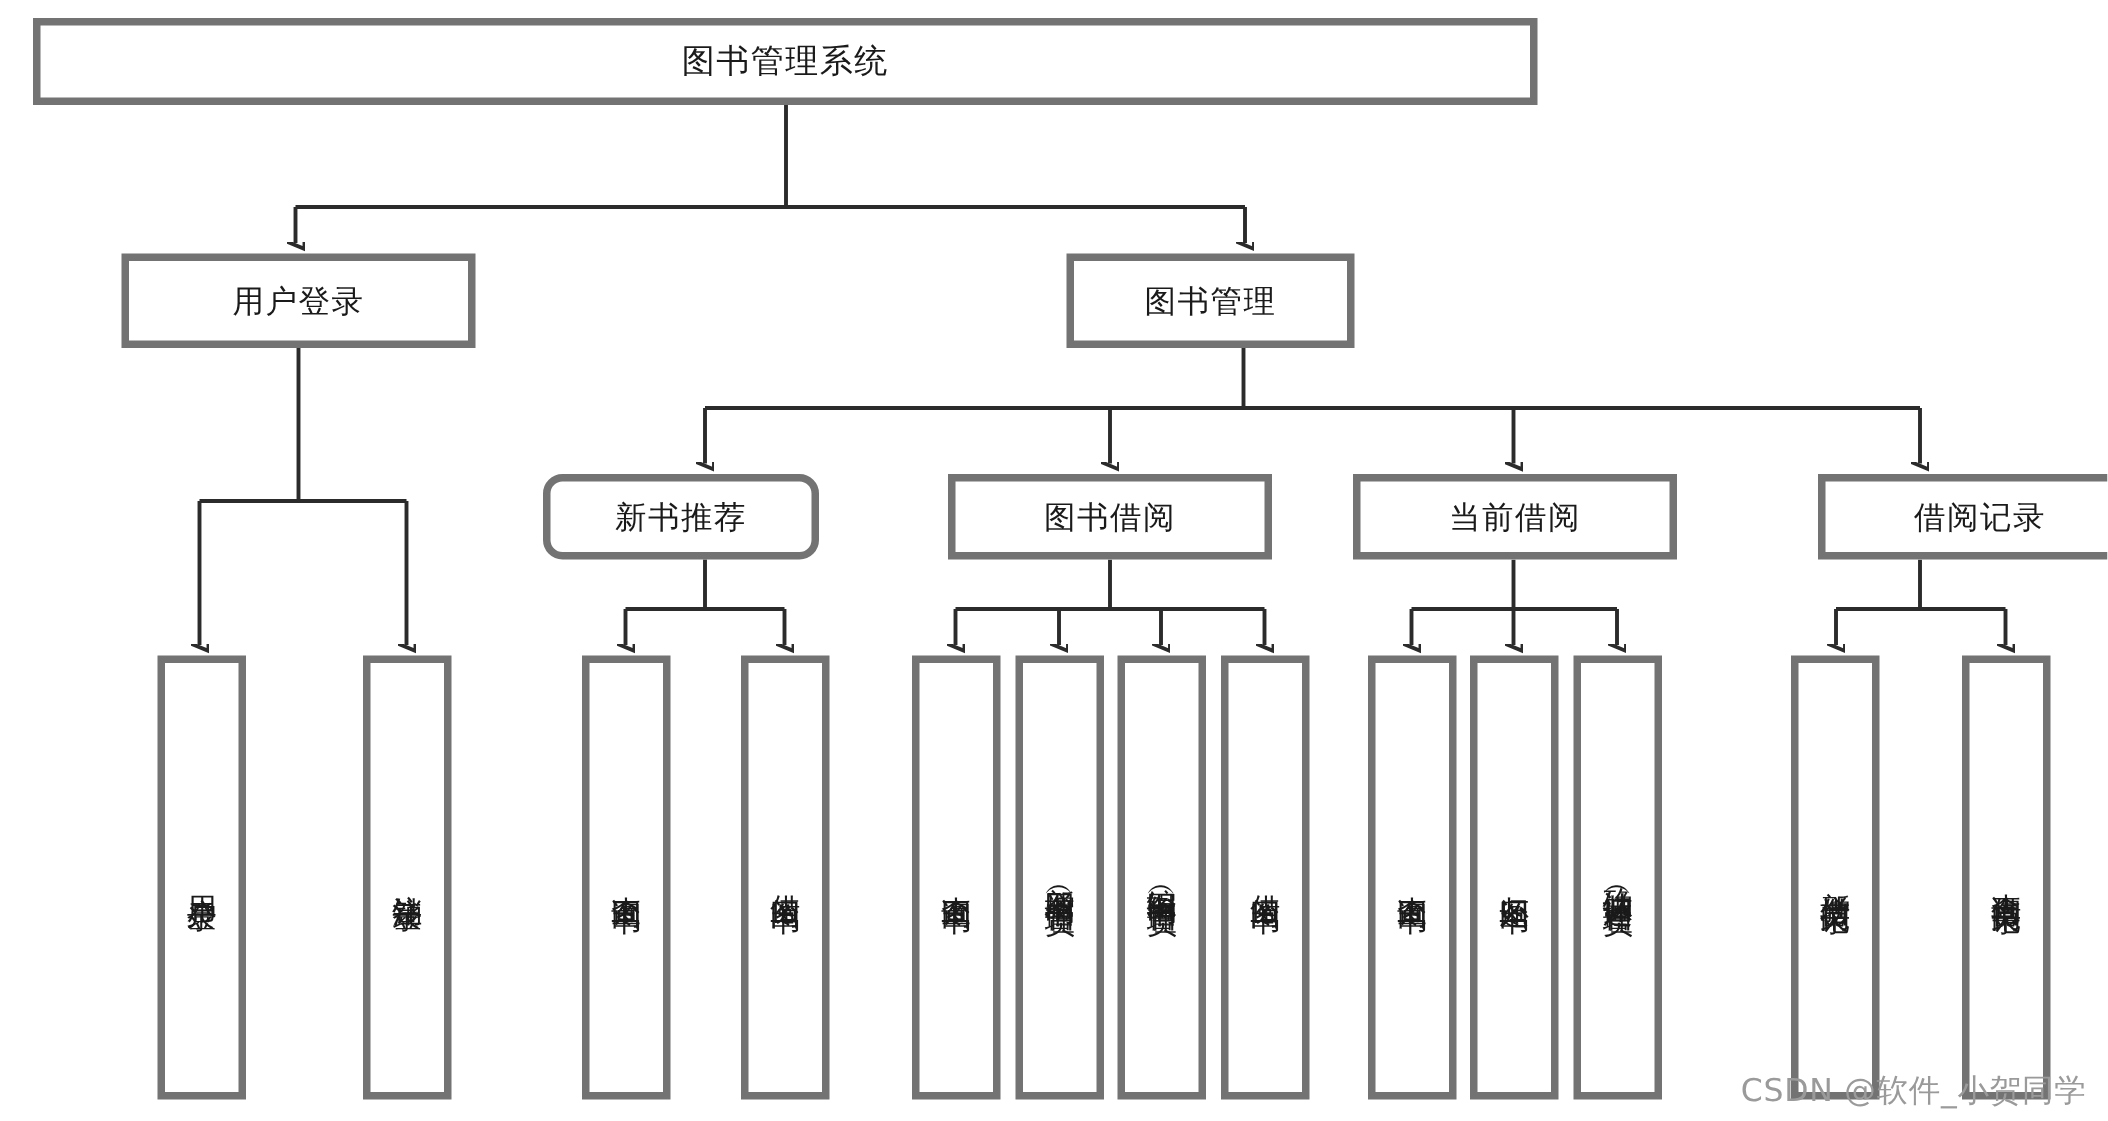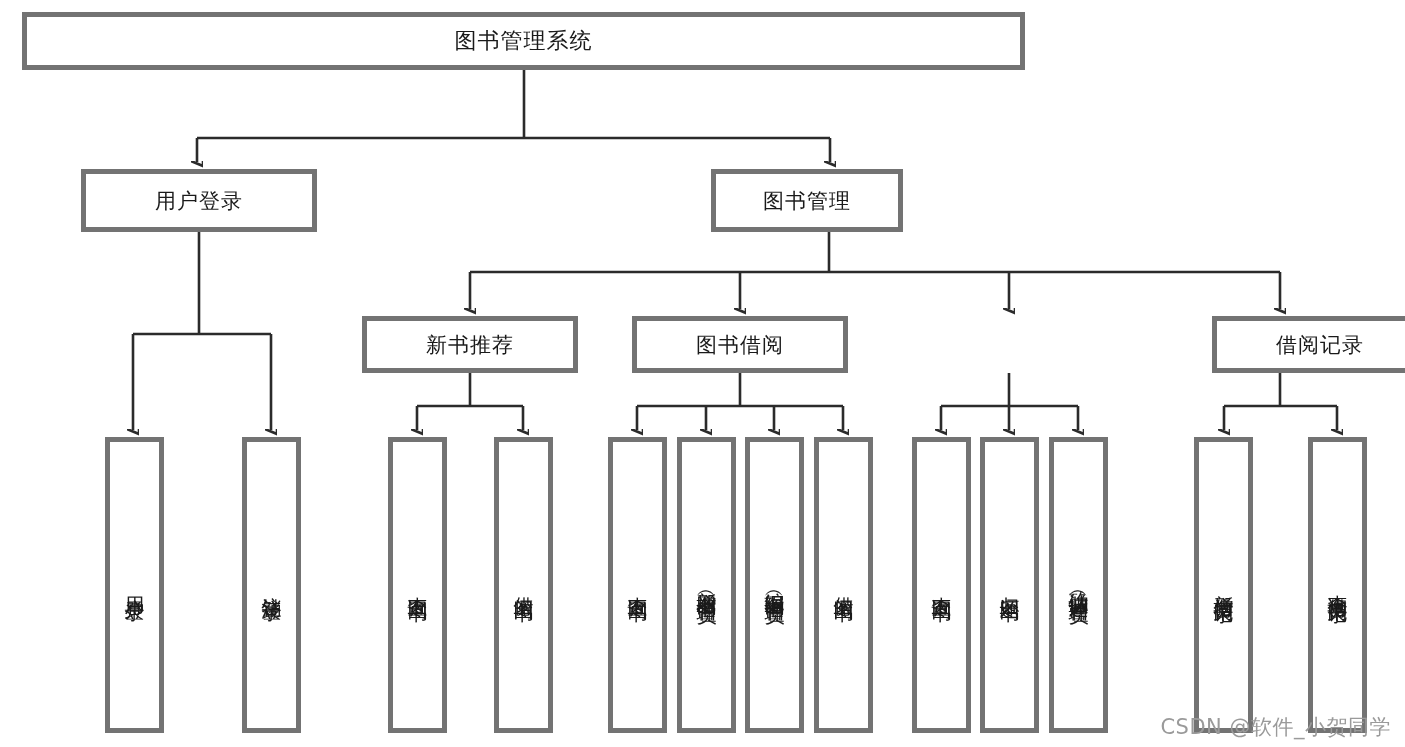"新书推荐" div.node { border-radius: none -> 13px; width: 216px -> 184px }
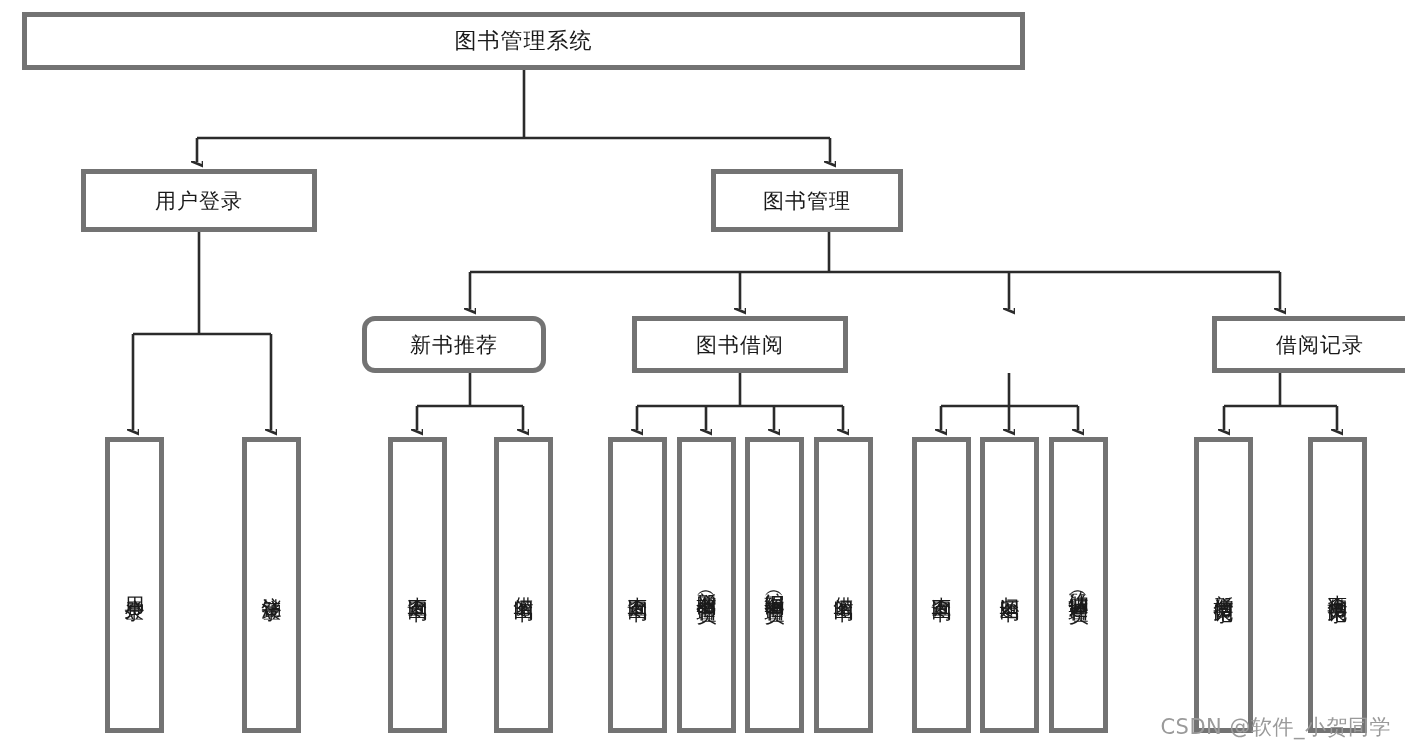"当前借阅" div.node { html: none -> <div> <span>当前借阅</span> </div> }
